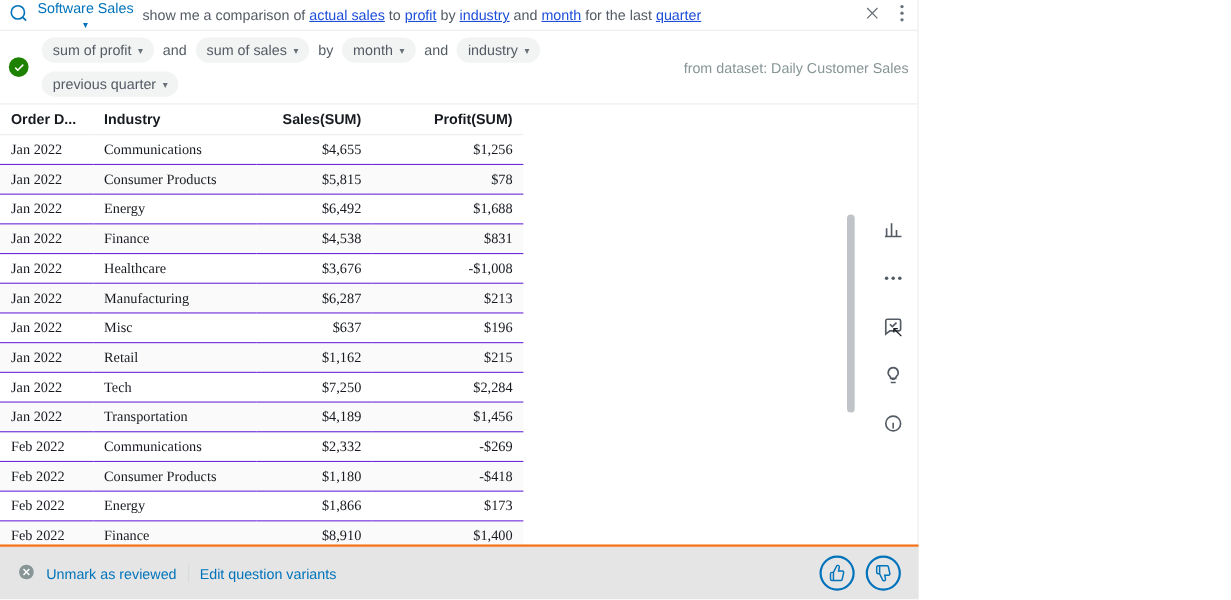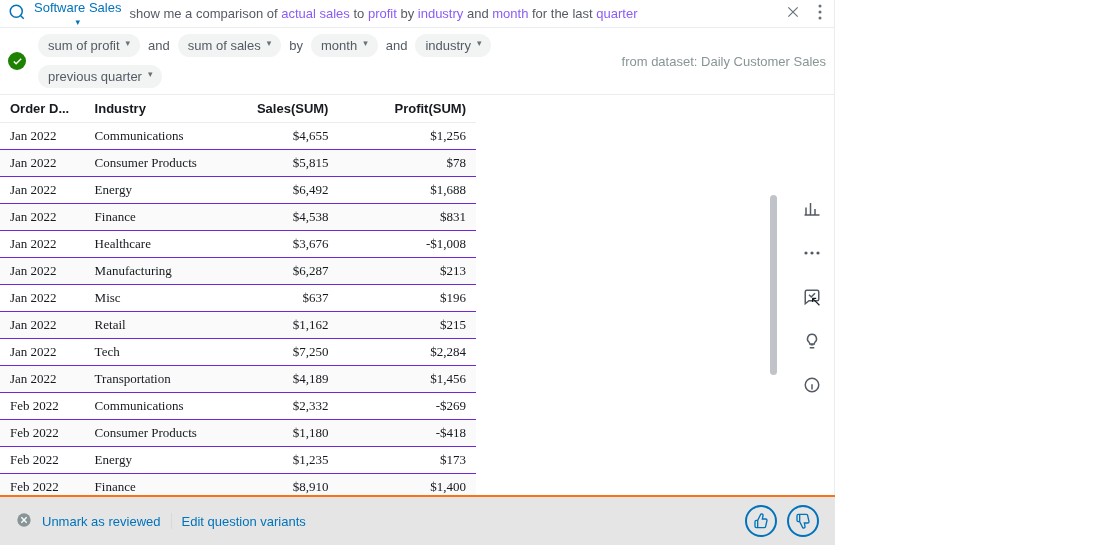"actual sales" .q-text .kw { color: #8b5cf6 -> #1d4ed8; text-decoration: none -> underline }
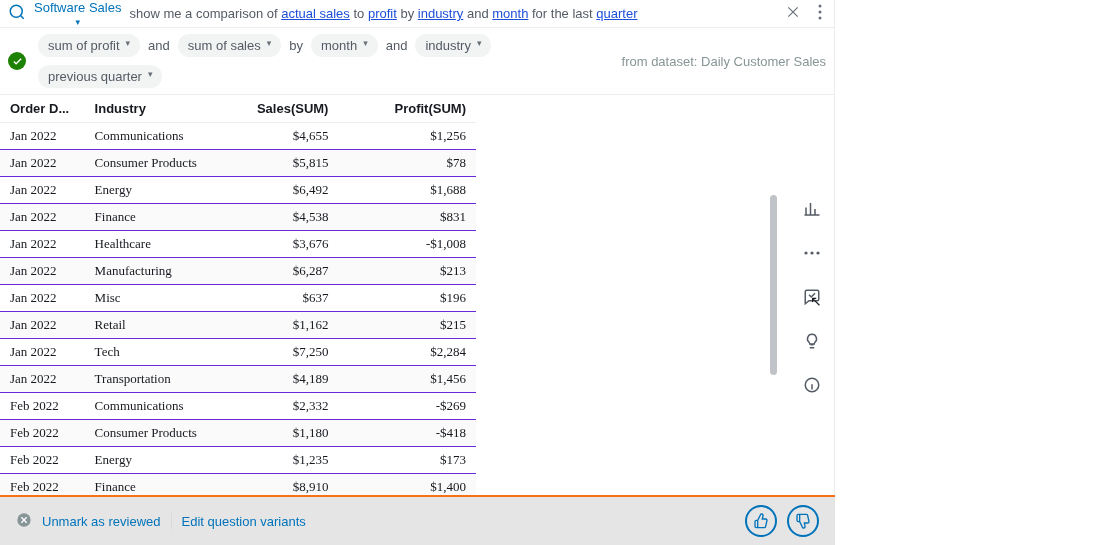"sum of profit" .chip { align-items: none -> center }
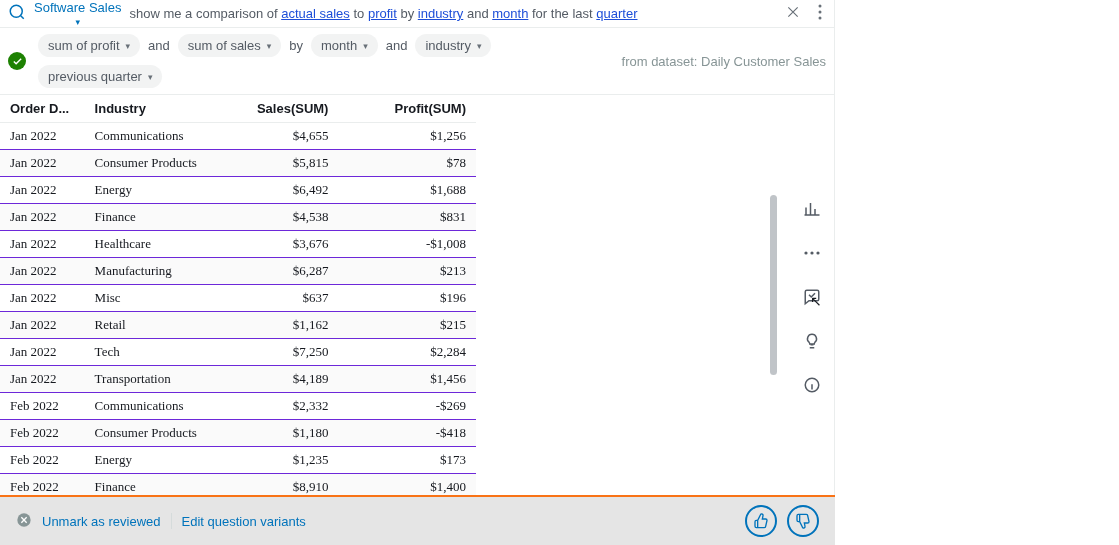"$1,235" td.num { text: $1,235 -> $1,866 }
